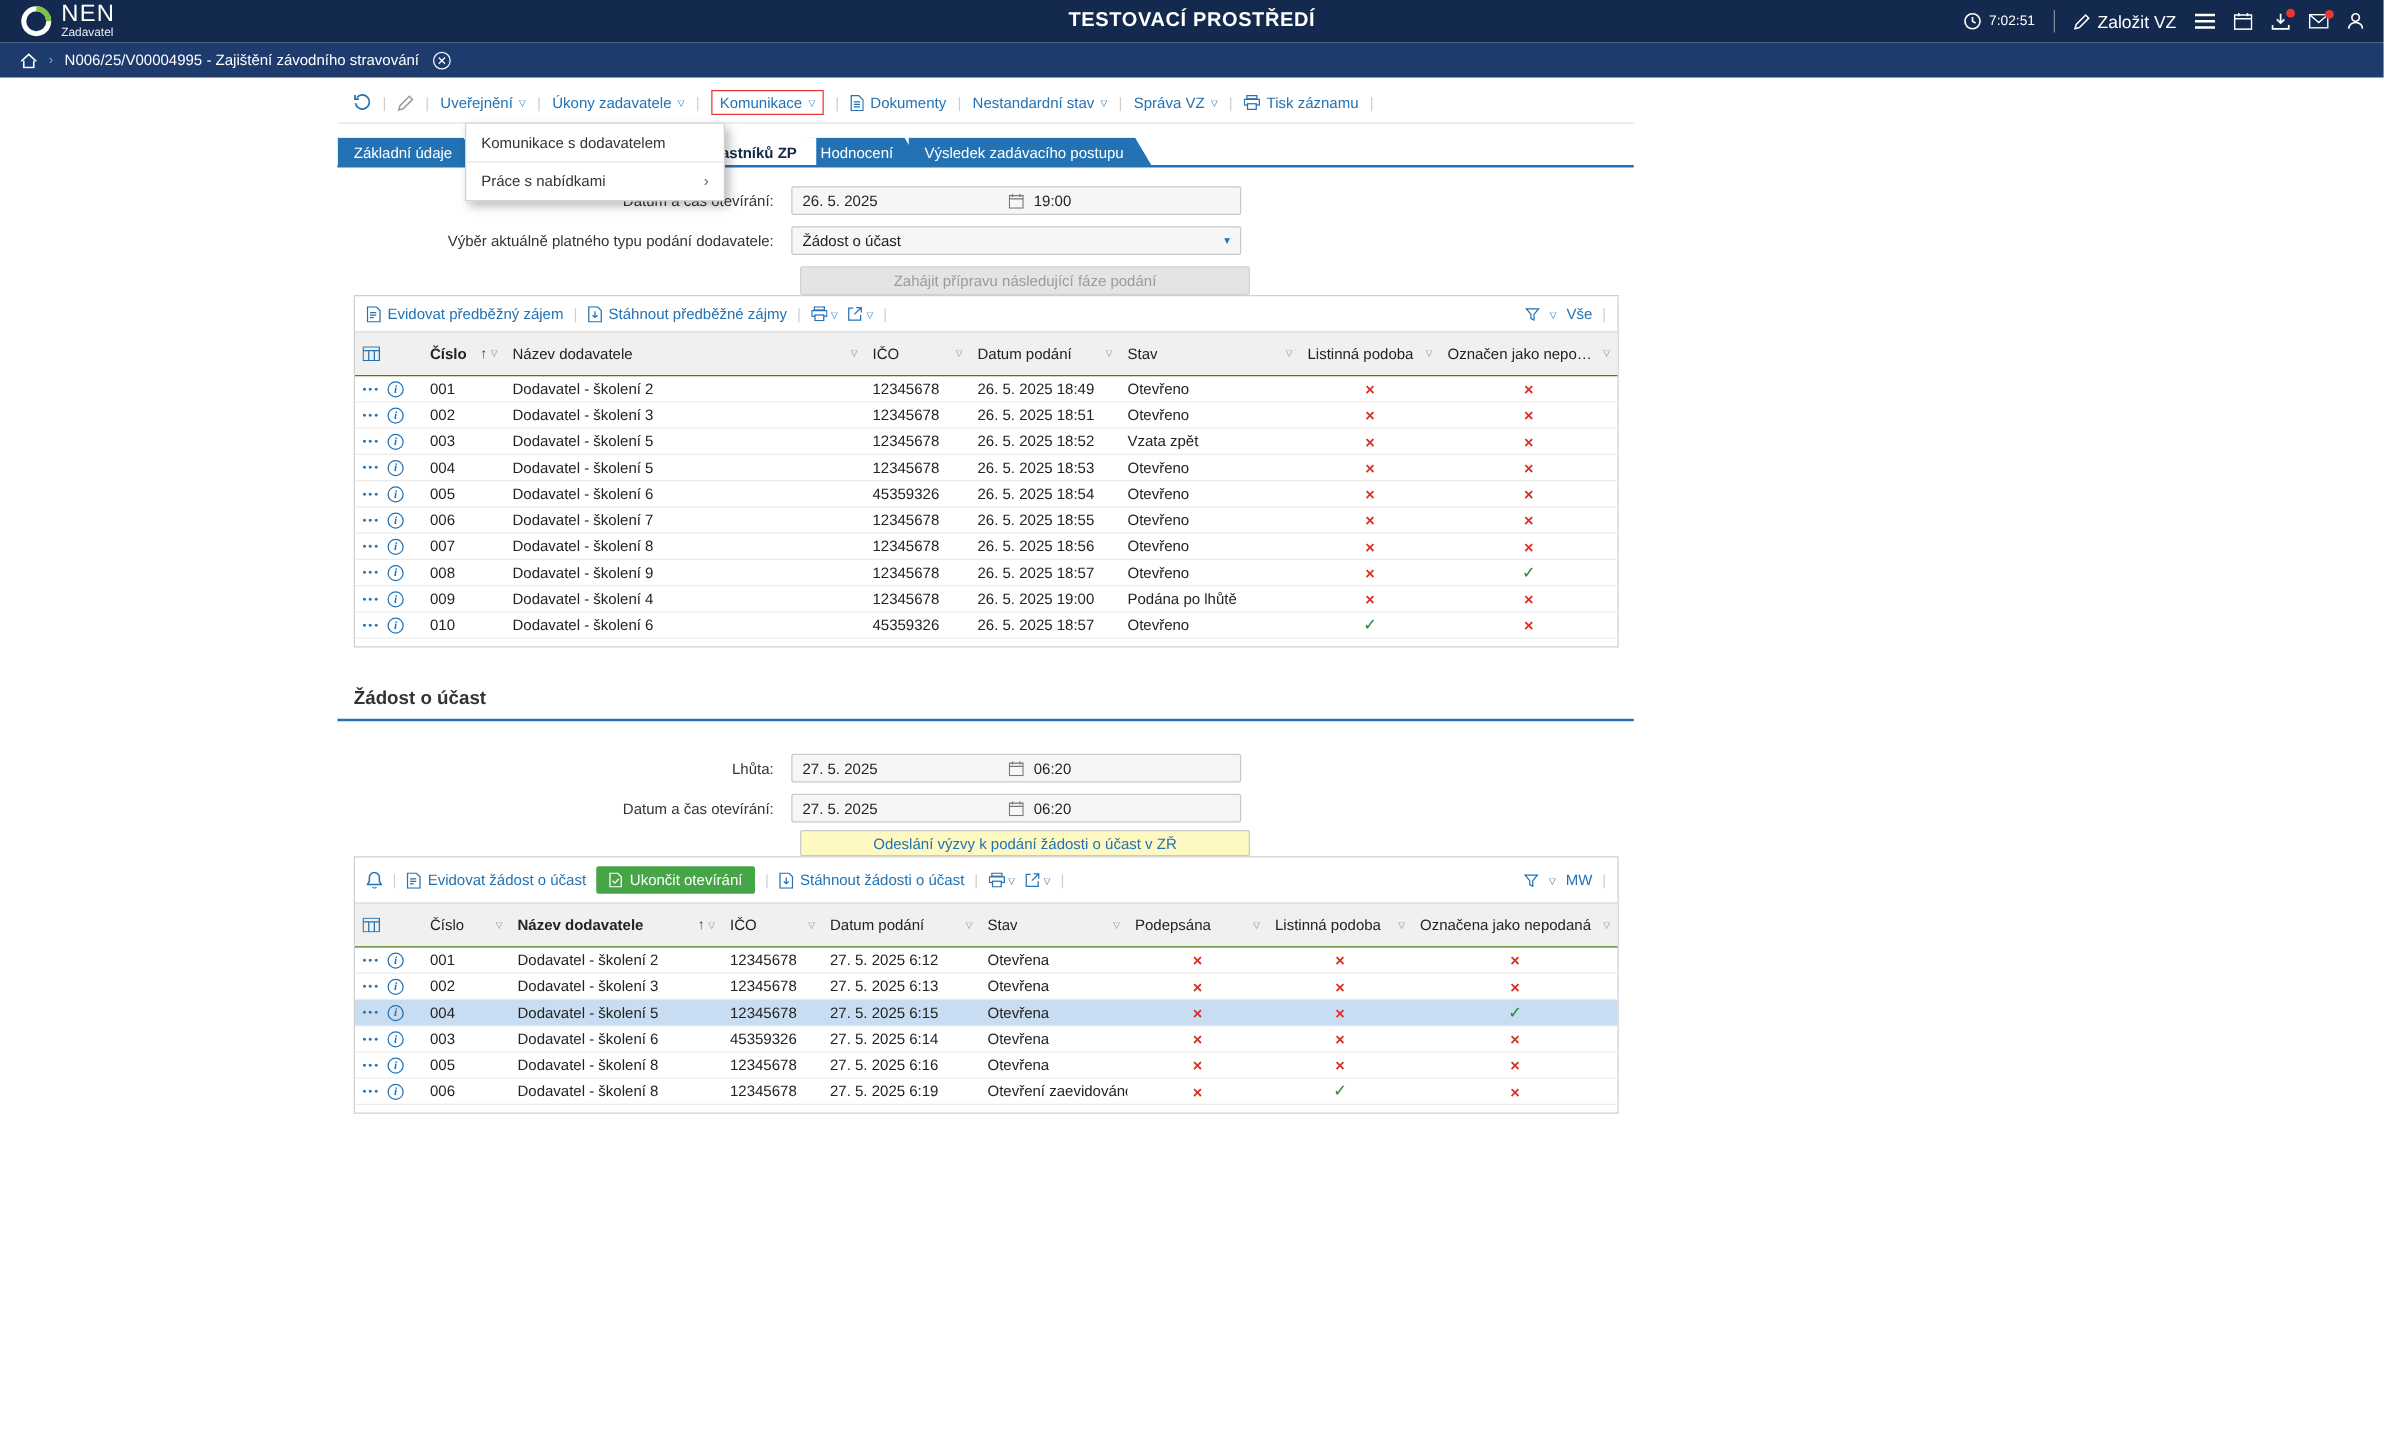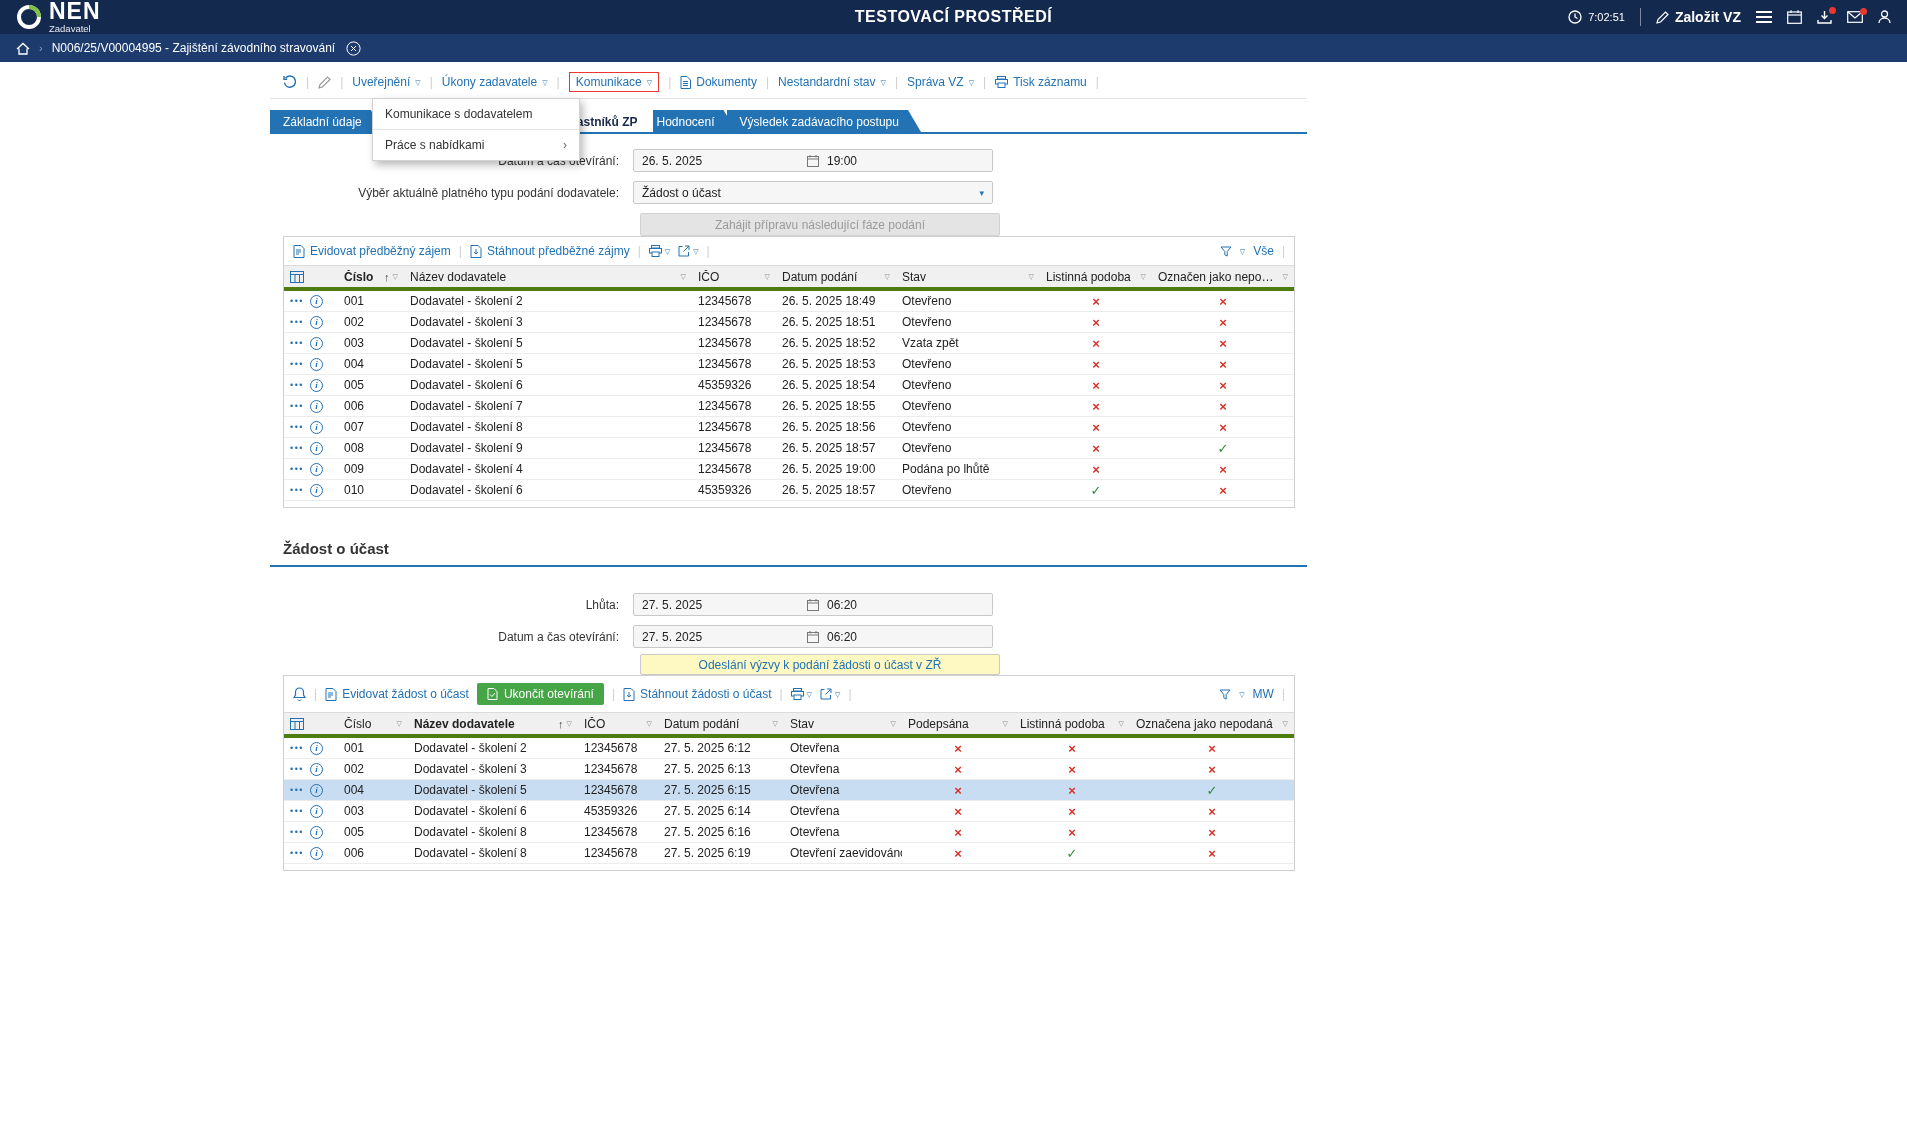"NEN" .brand-name { font-size: 23px -> 19px; font-weight: bold -> normal }
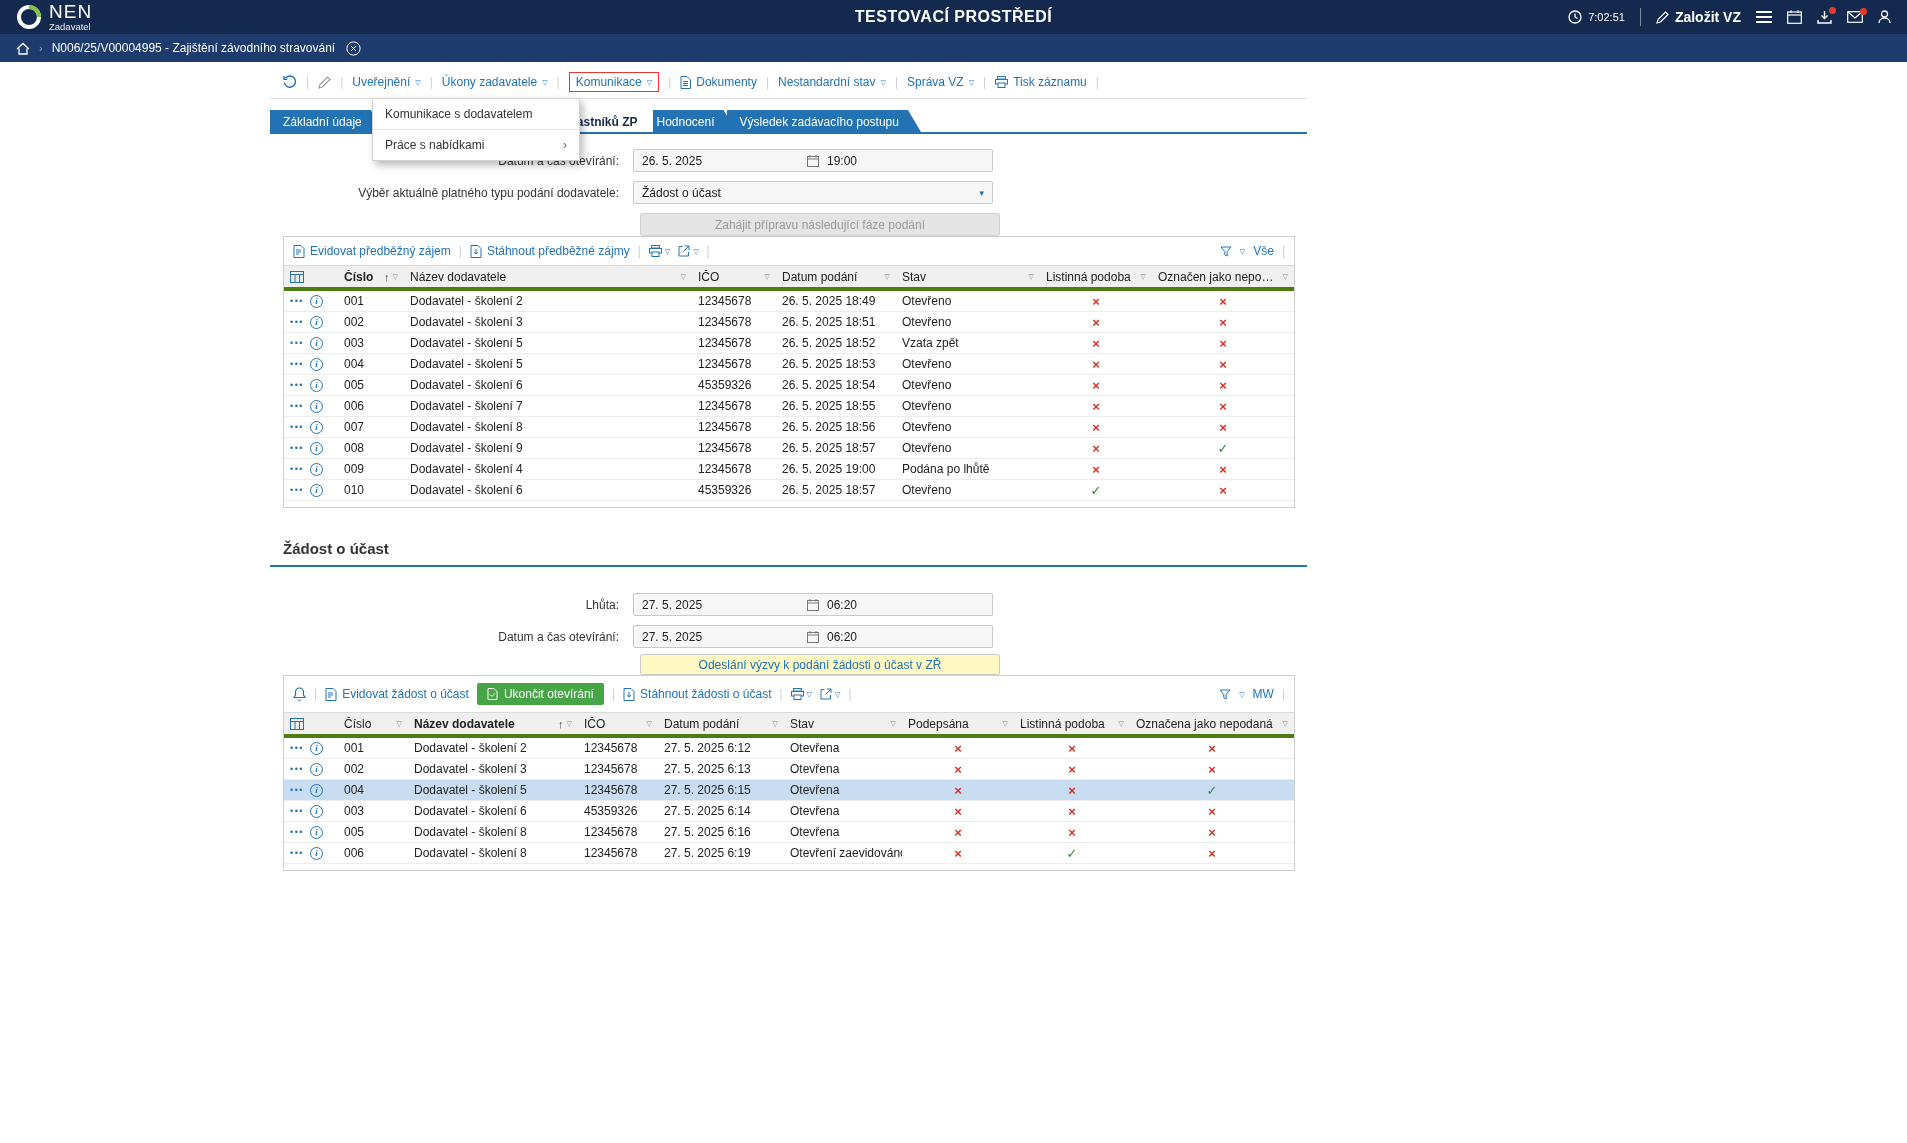"Založit VZ" .create-vz { font-weight: bold -> normal }
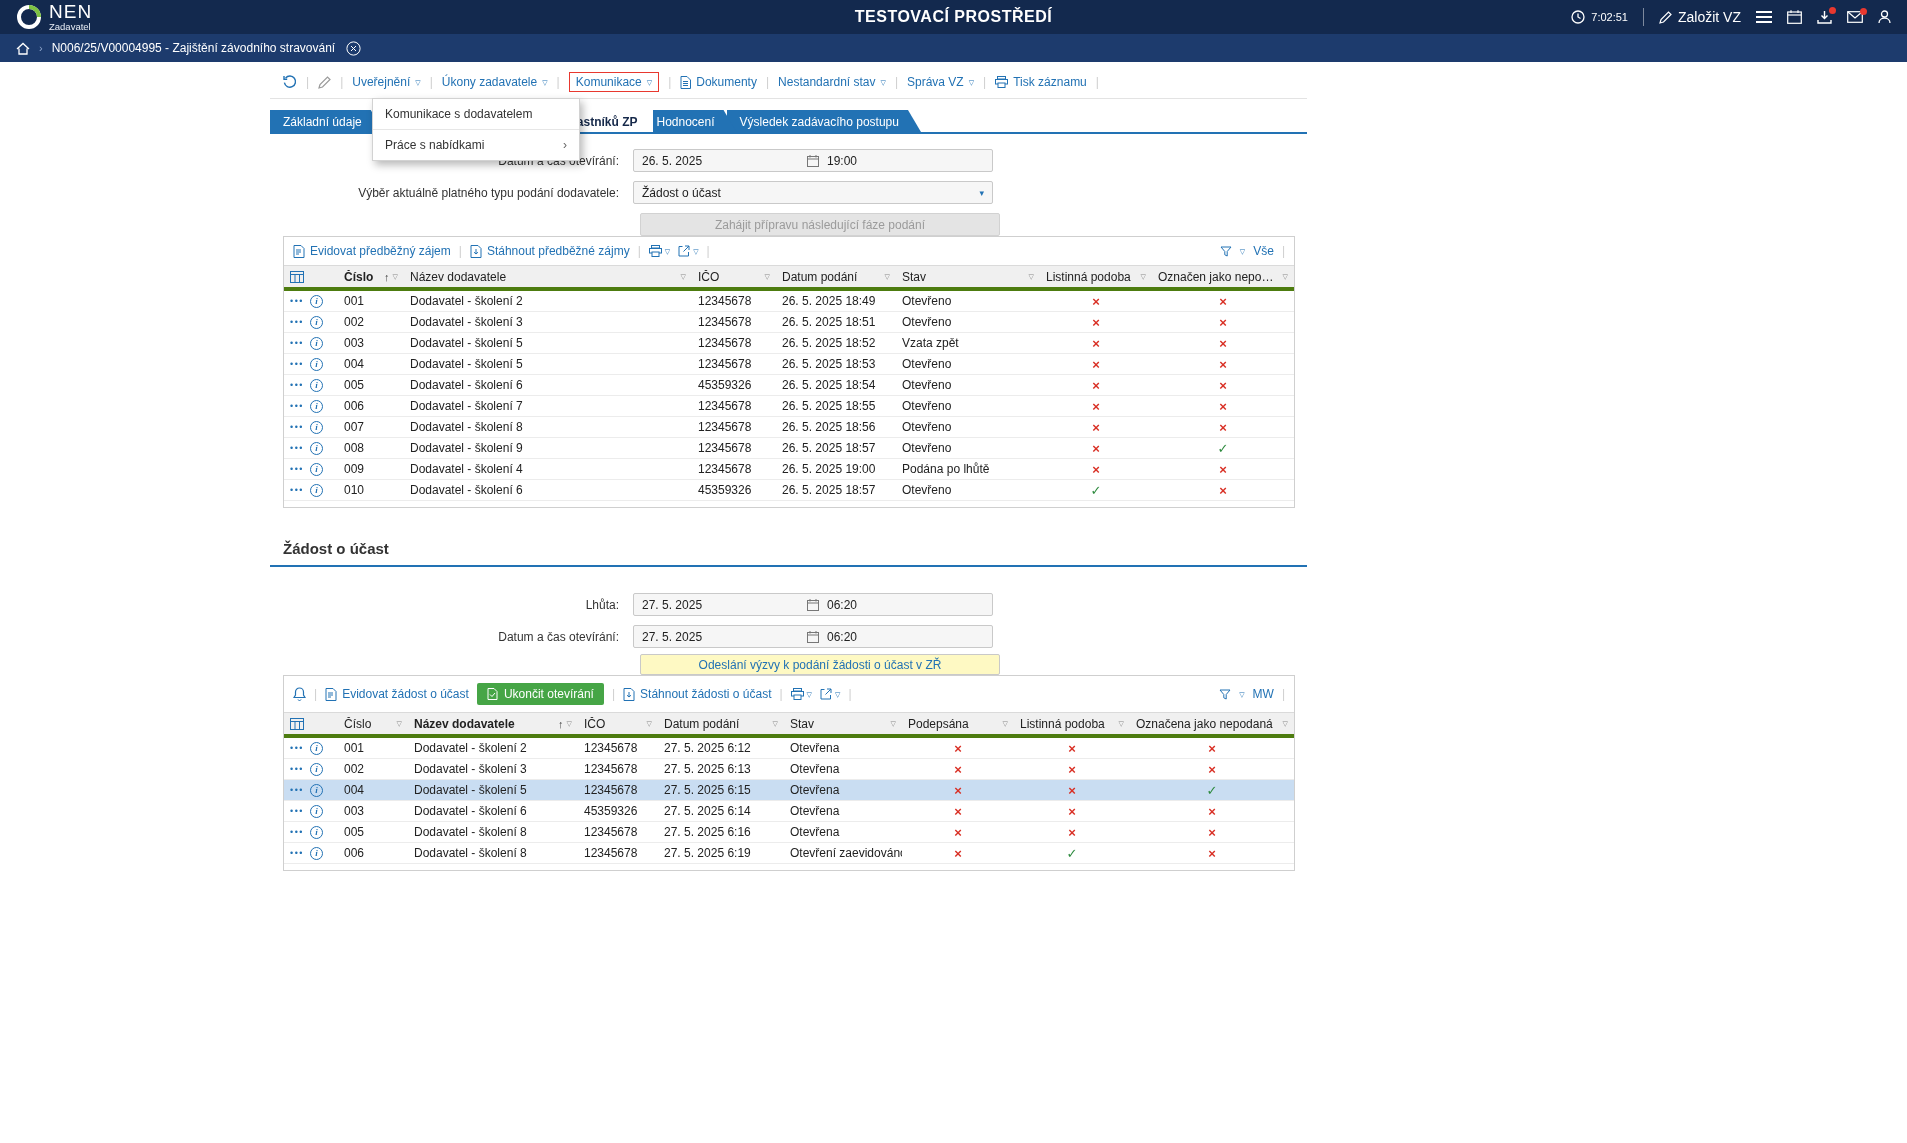"Číslo" .thead { border-bottom: 4px solid #4d7c0f -> 1px solid #4d7c0f; height: 26px -> 36px }
